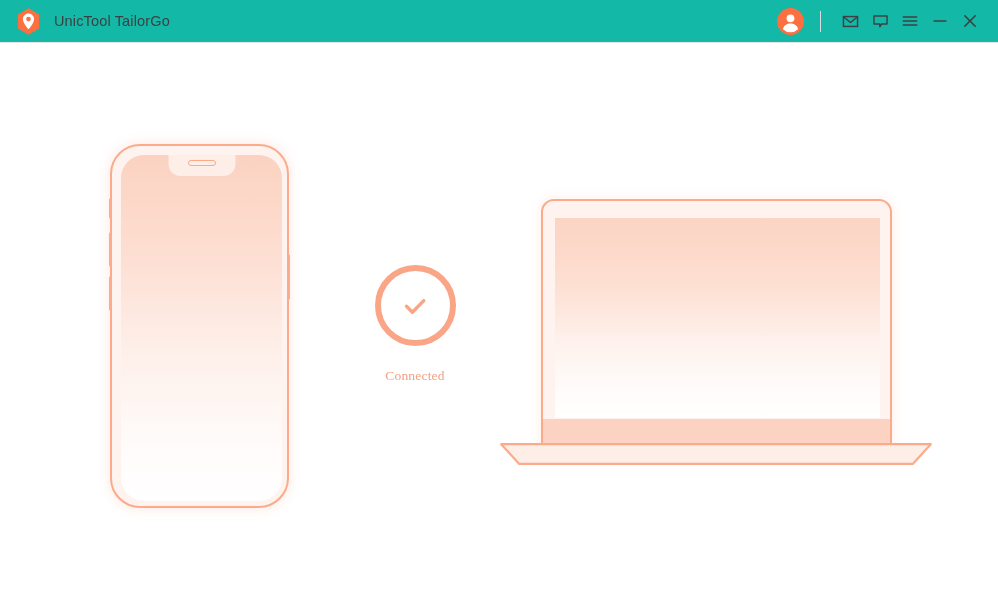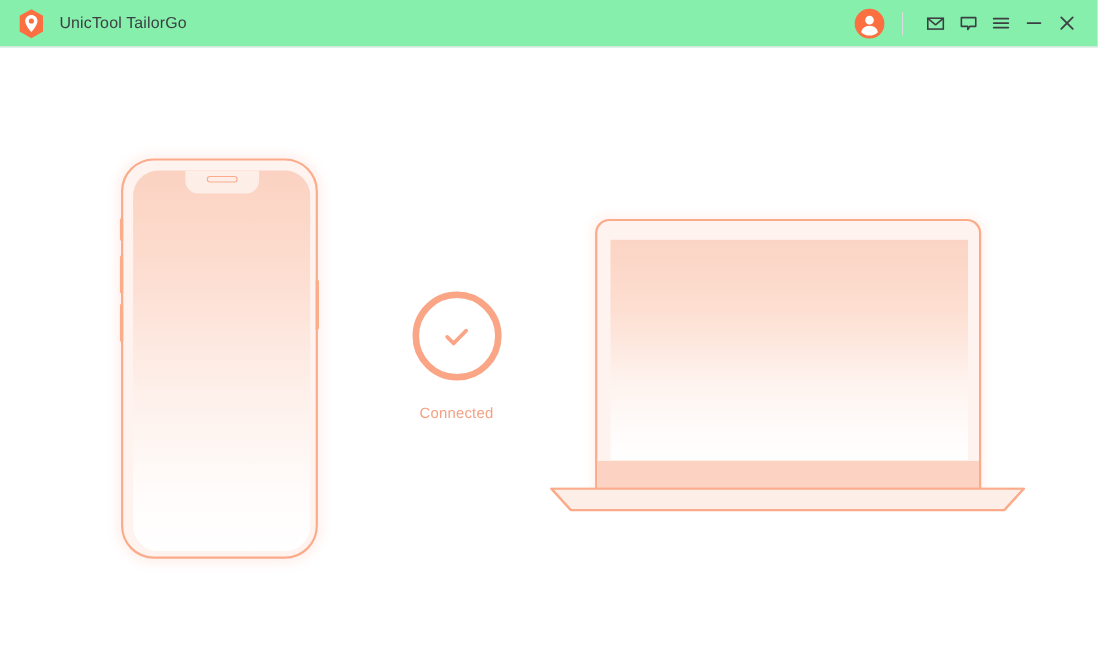"UnicTool TailorGo" .titlebar { background: #86efac -> #14b8a6 }
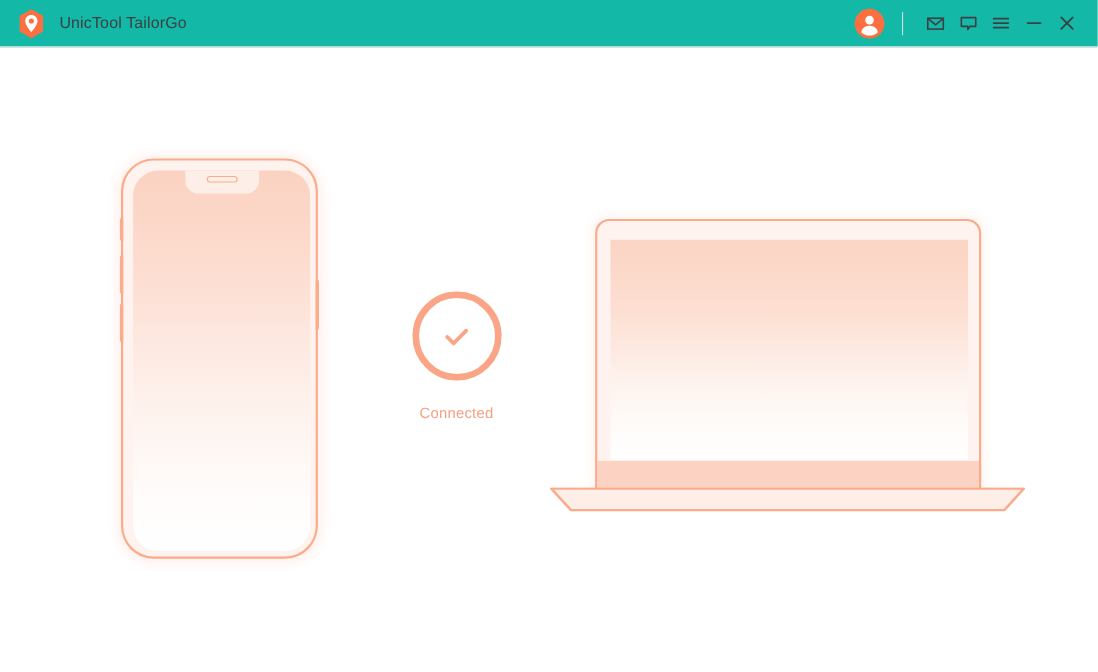"Connected" .connect-block { font-family: none -> Liberation Serif, serif }
